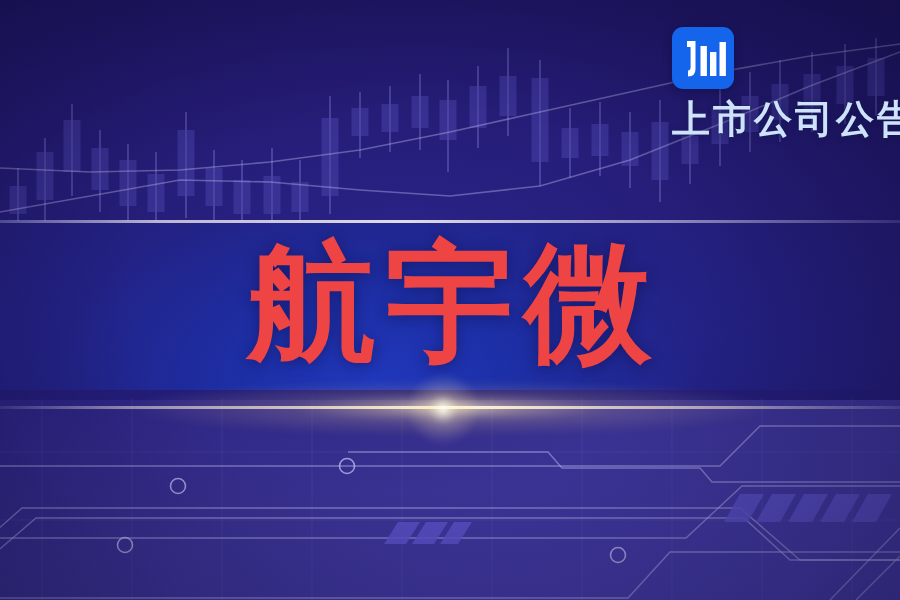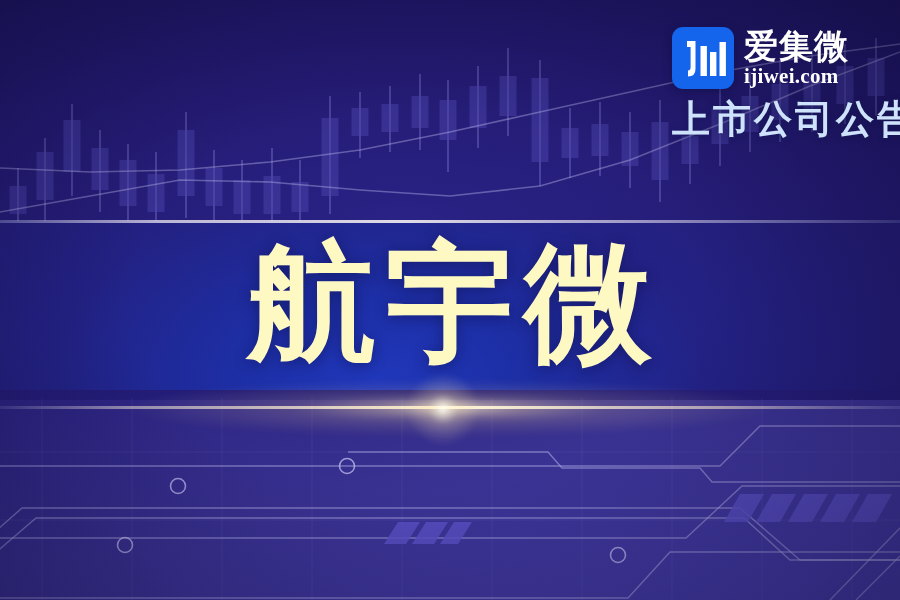"爱集微" div { html: <div> <div>爱集微</div> <div>ijiwei.com</div> </div> -> none }
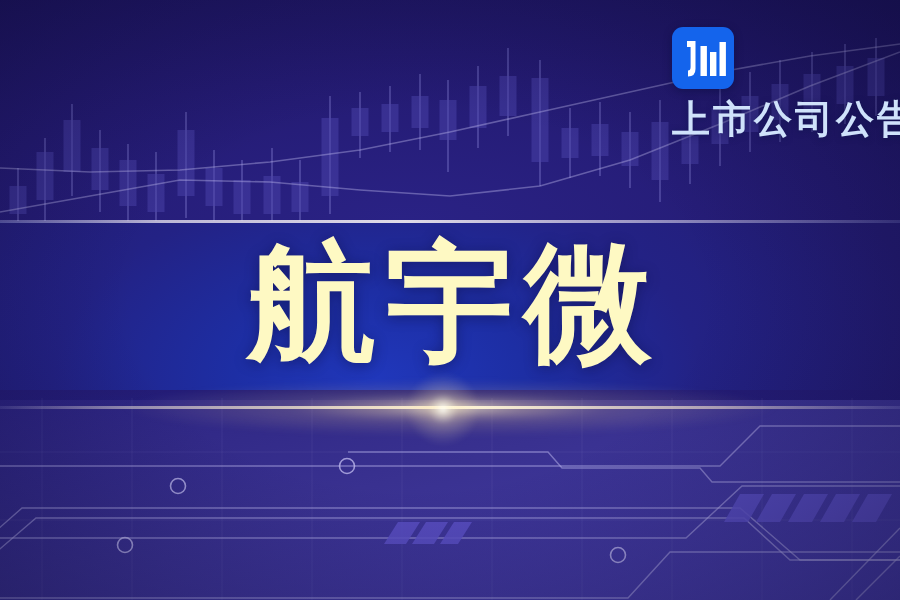"航宇微" #title { color: #fef9c3 -> #ef4444 }
